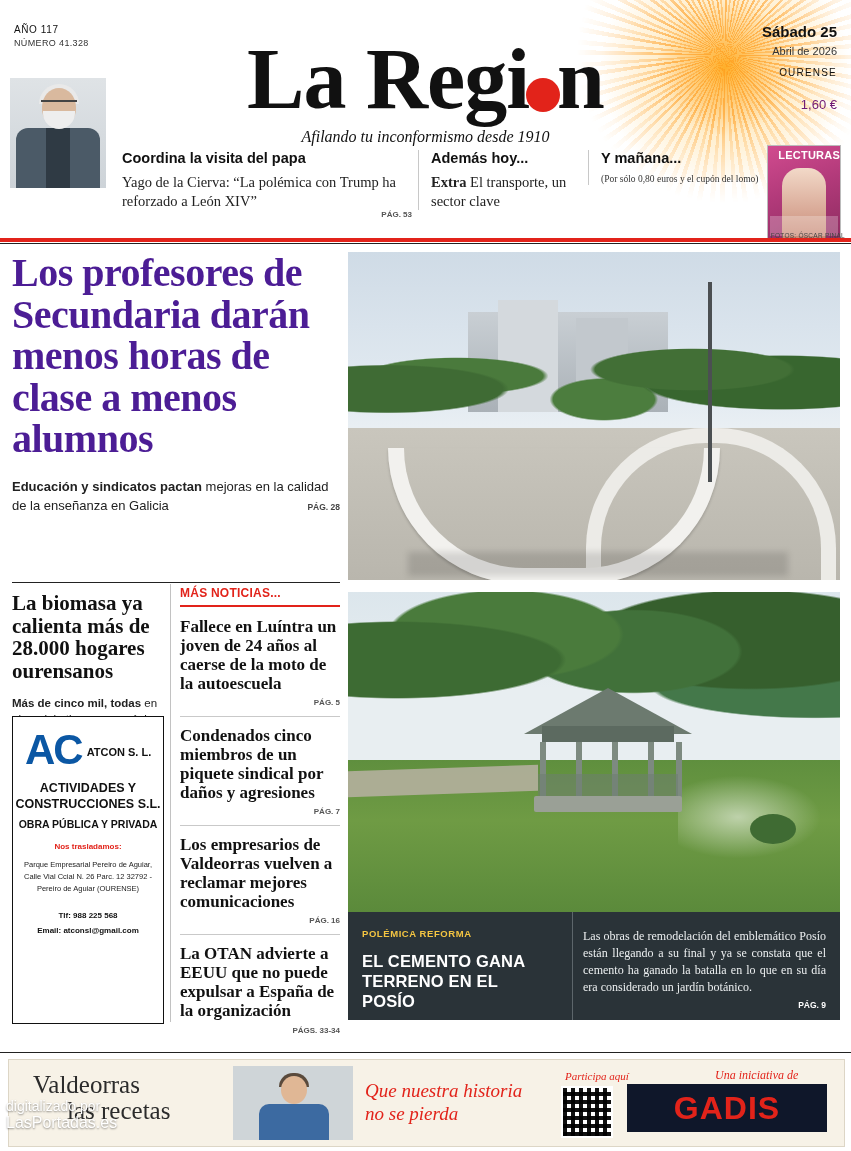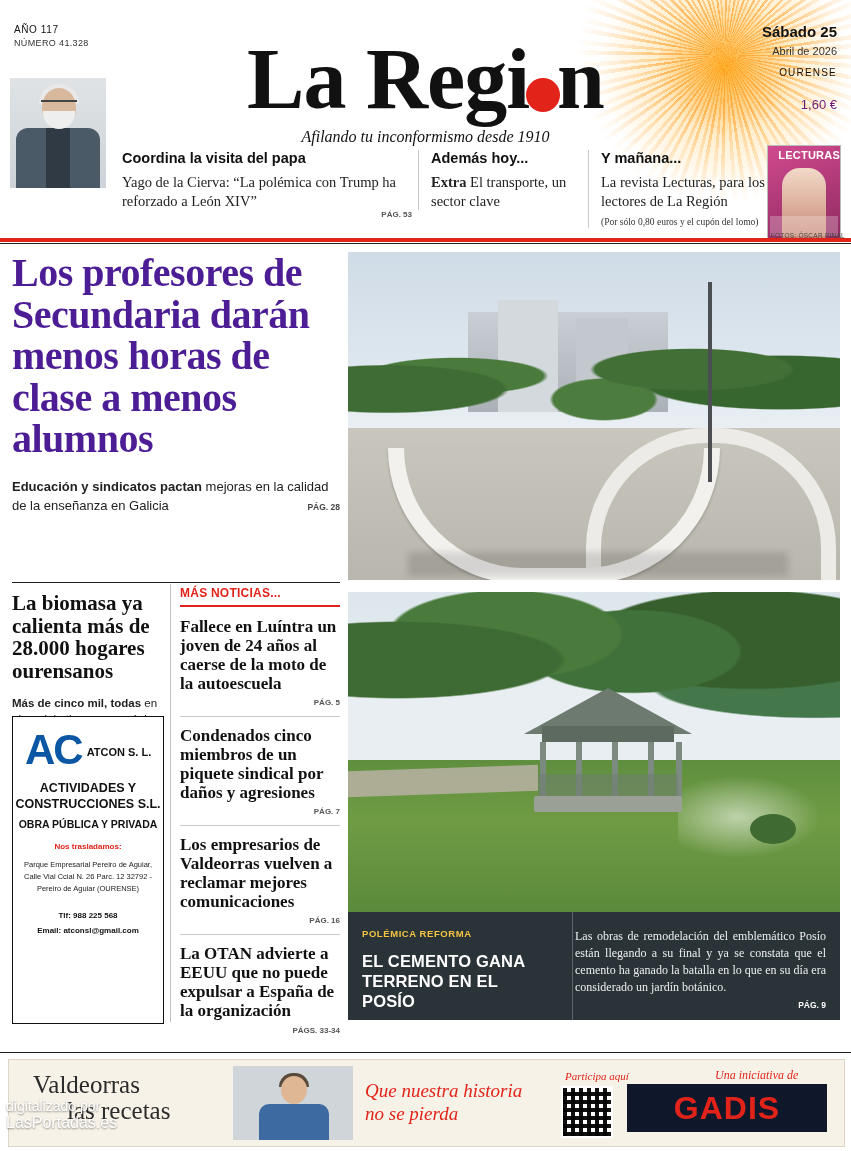"La revista Lecturas, para los" div.tx { html: <div>La revista Lecturas, para los lectores de La Región</div> -> none }
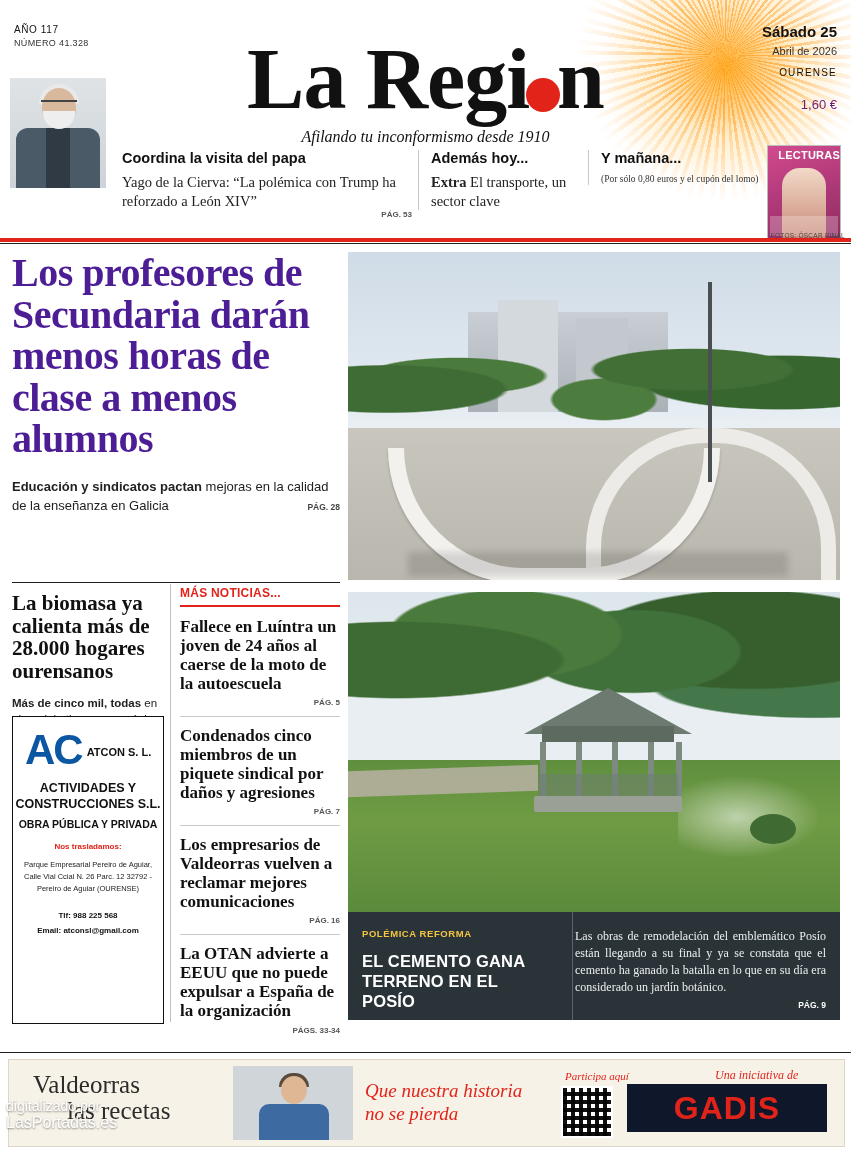"Las obras de remodelación del" .cap-right { padding: 16px 14px 0 2px -> 16px 14px 0 10px }
